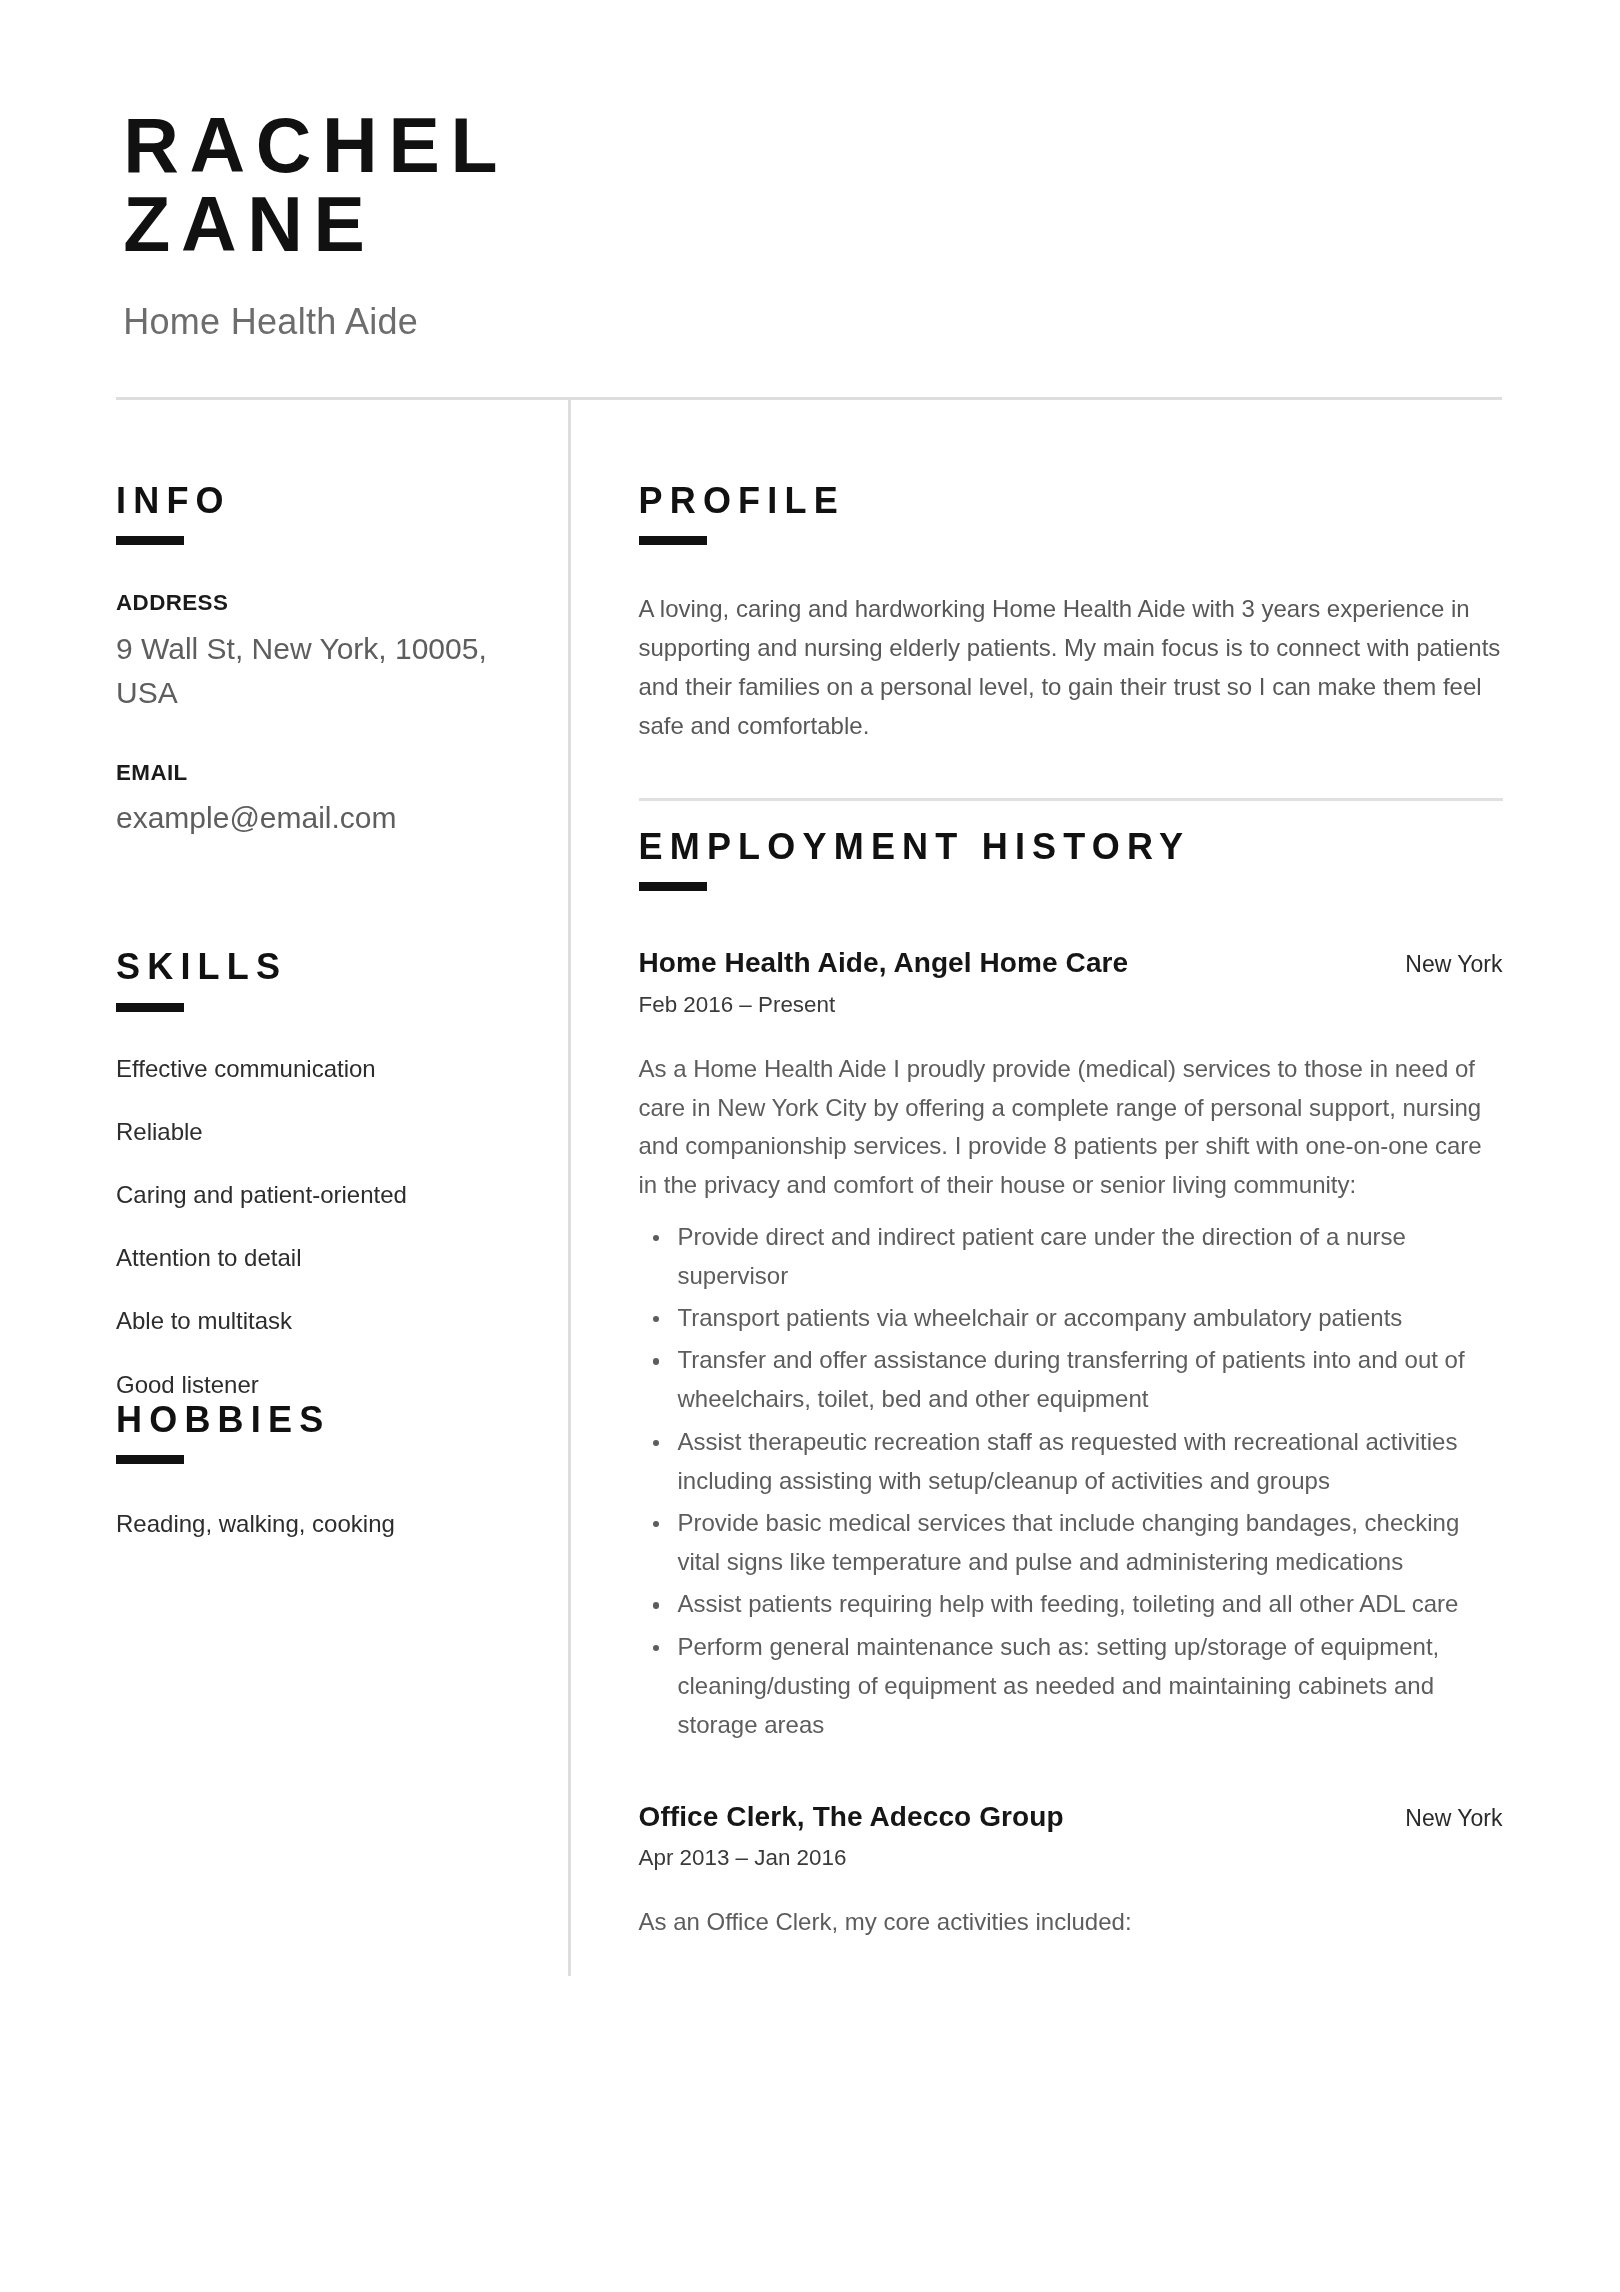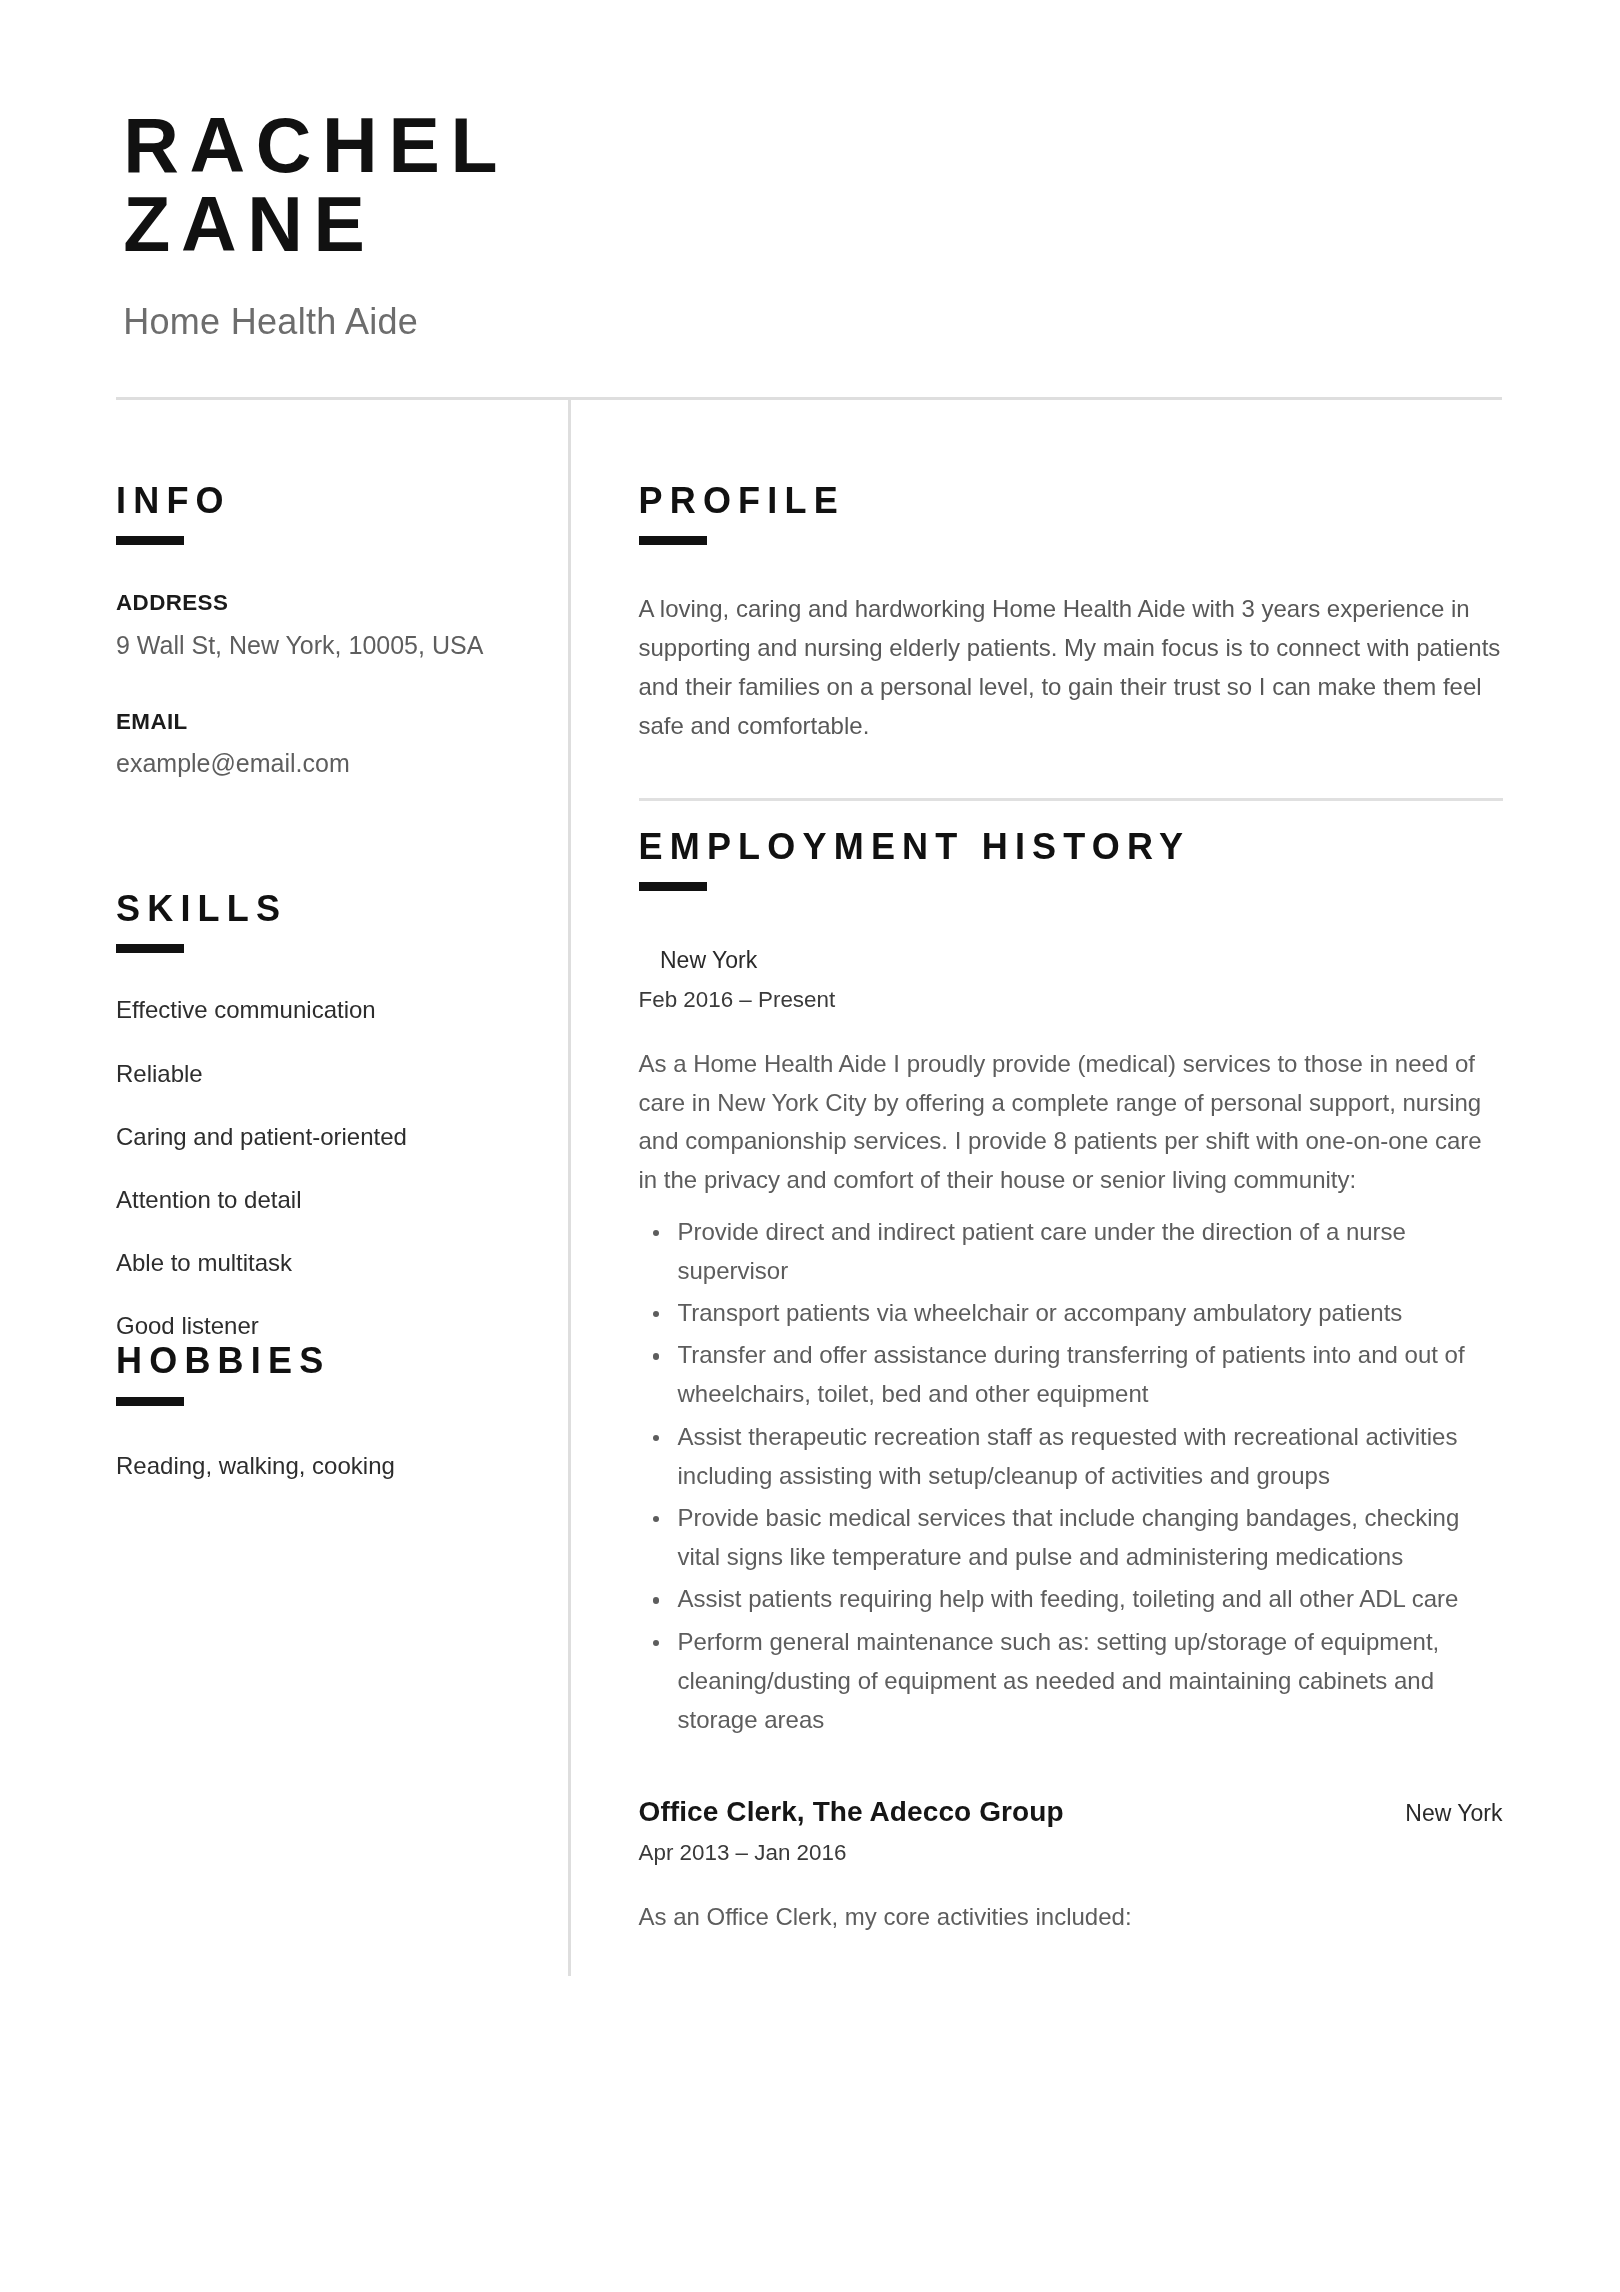"9 Wall St, New York," .info-value { font-size: 25px -> 30px }
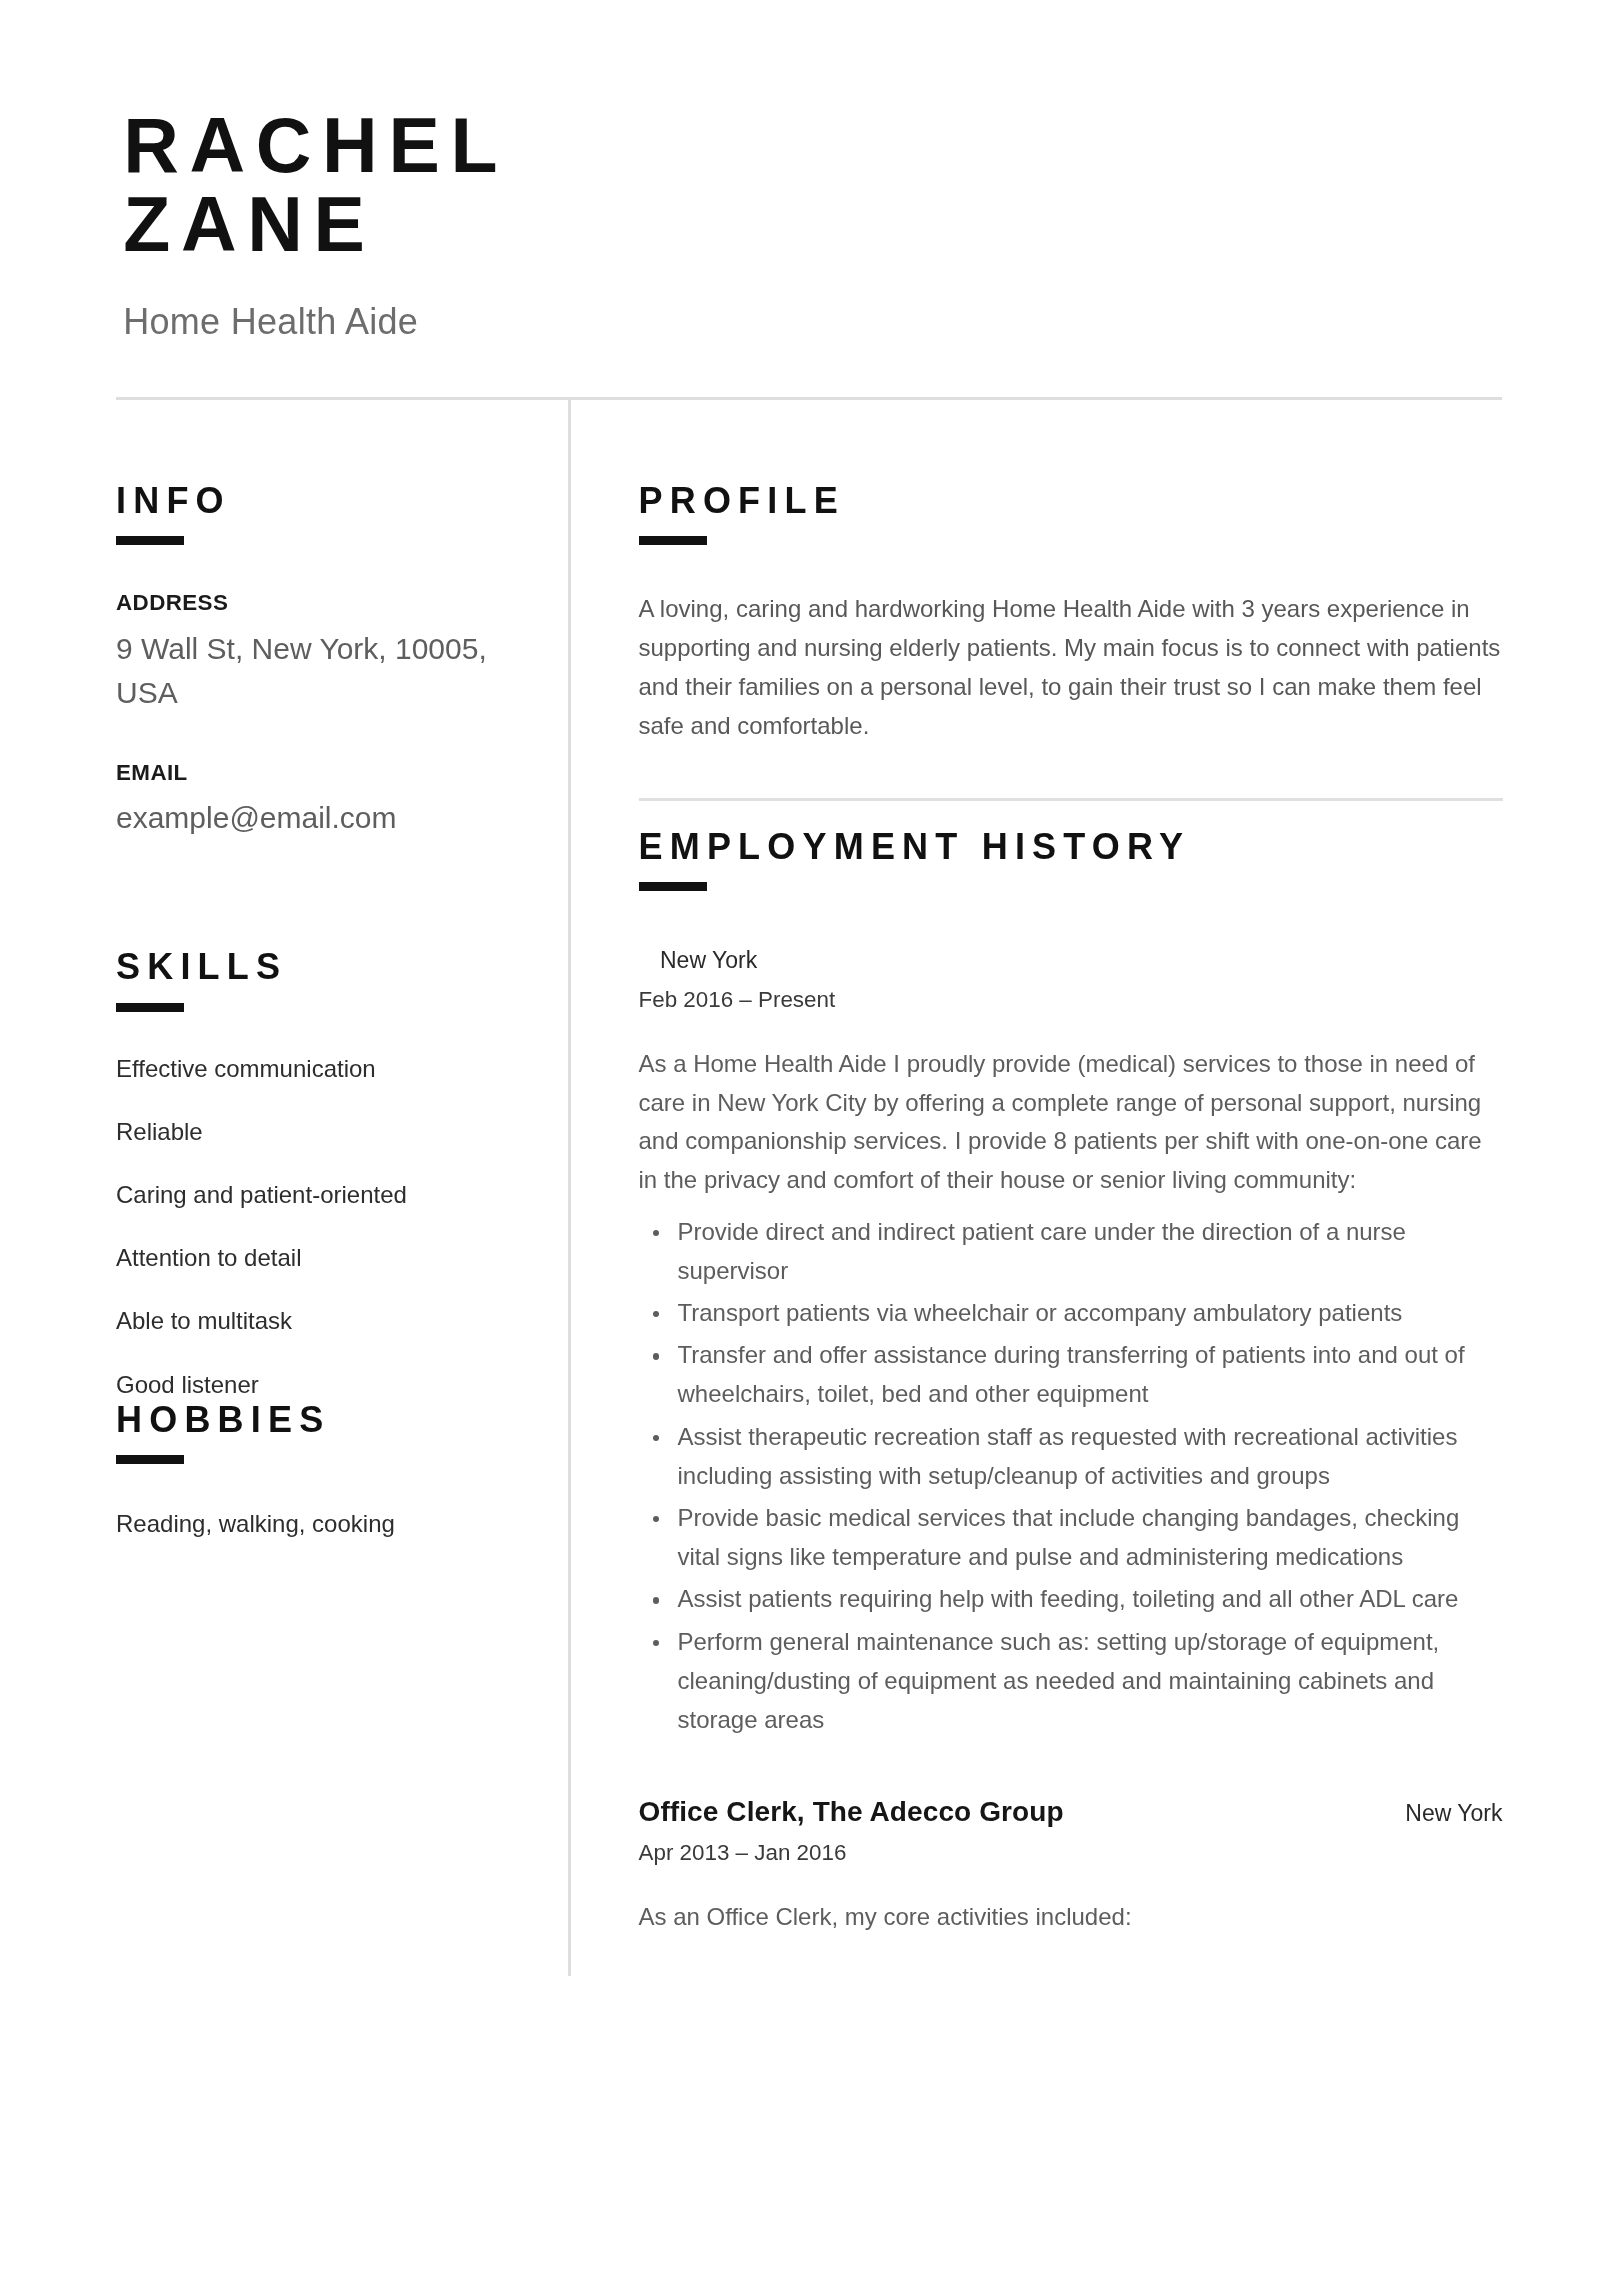"Home Health Aide, Angel Home" div.job-title { html: none -> <div>Home Health Aide, Angel Home Care</div> }
